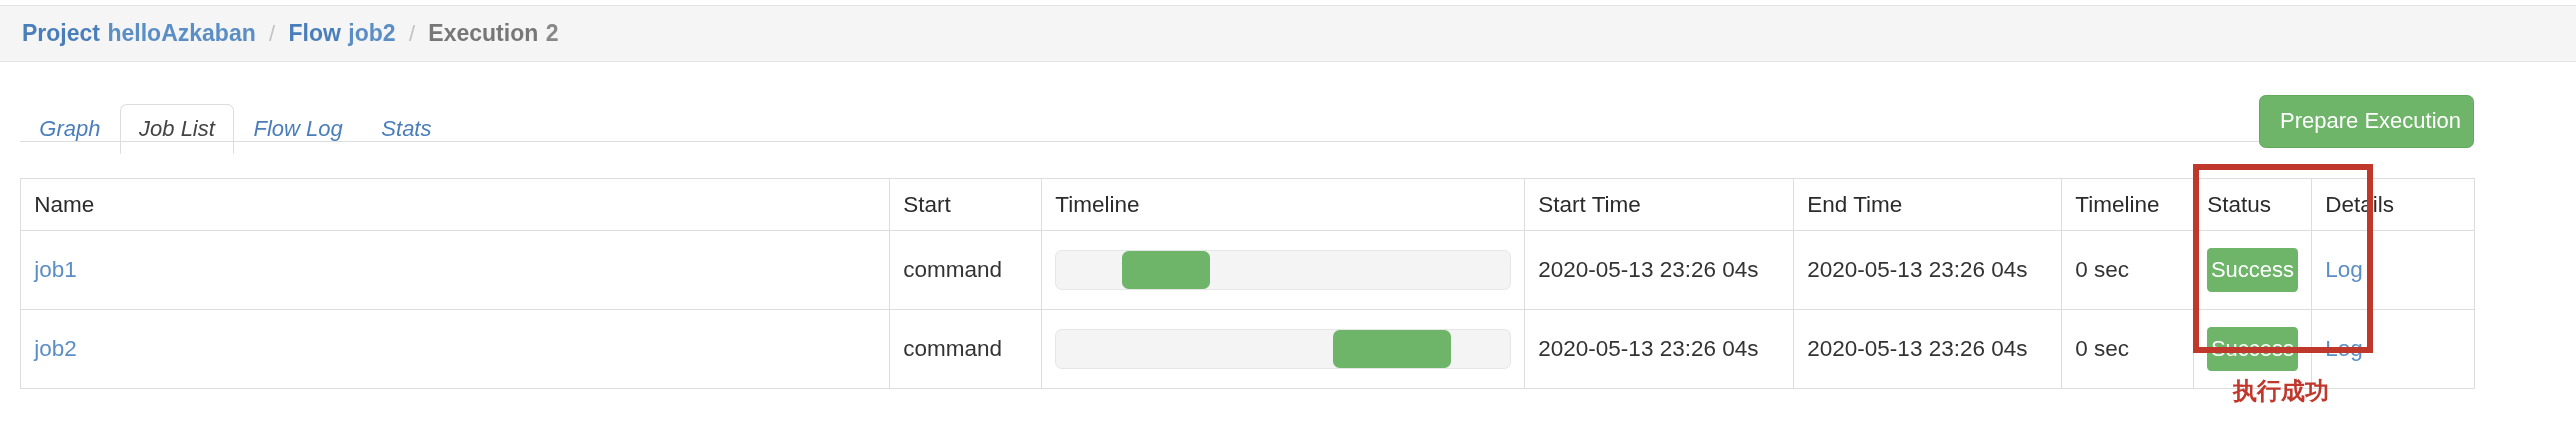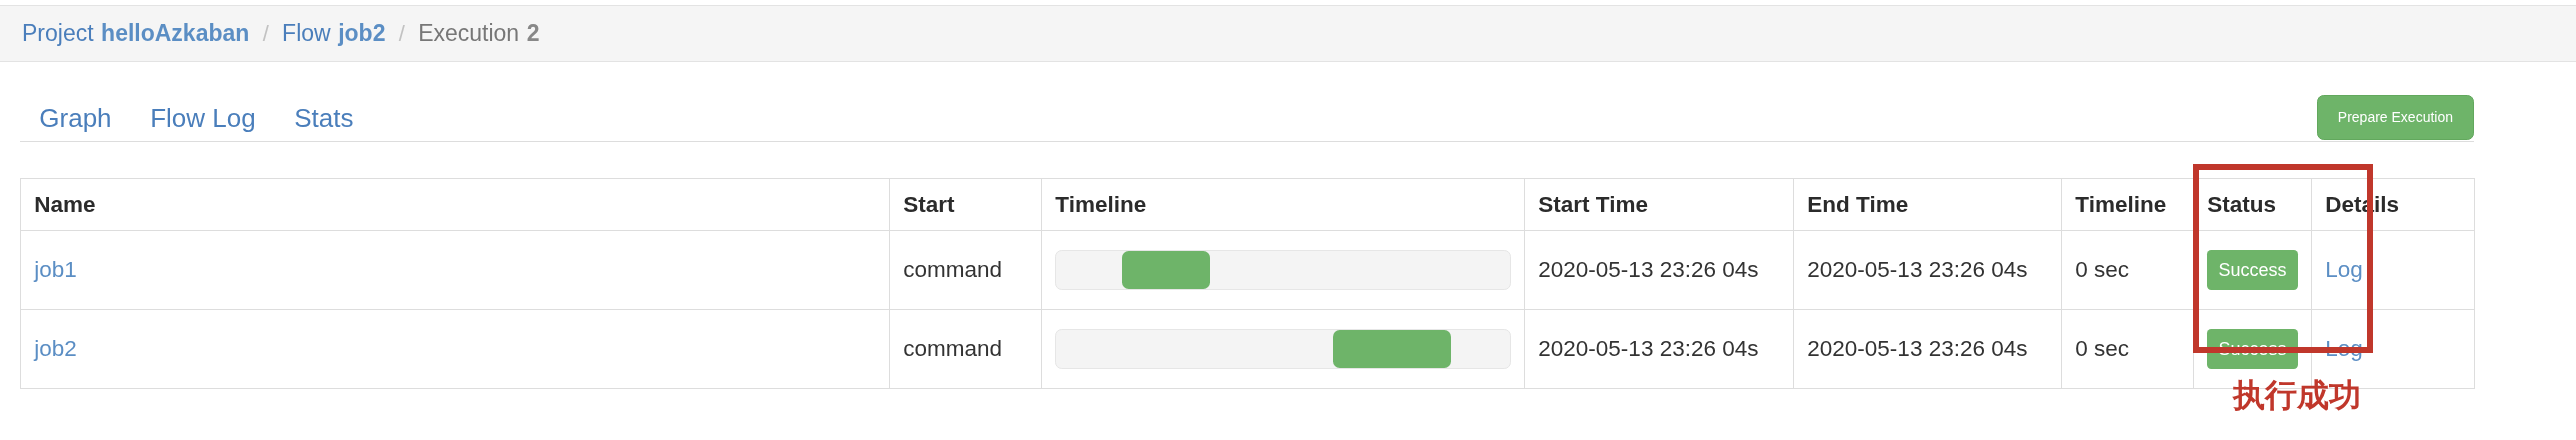"Project" .crumb-link { font-weight: normal -> bold }
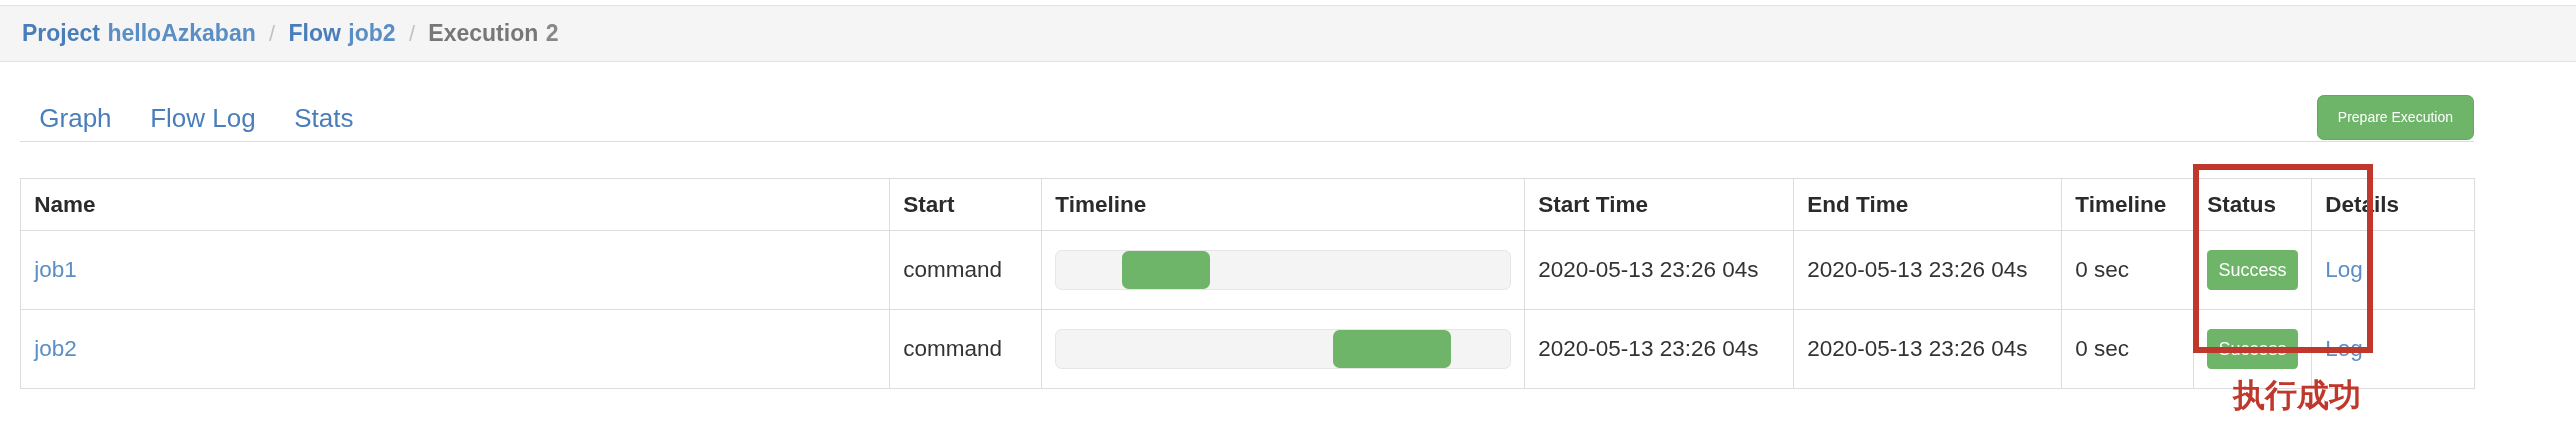"Graph" .tab { font-size: 26px -> 22px; font-style: none -> italic; top: 3px -> 12px }
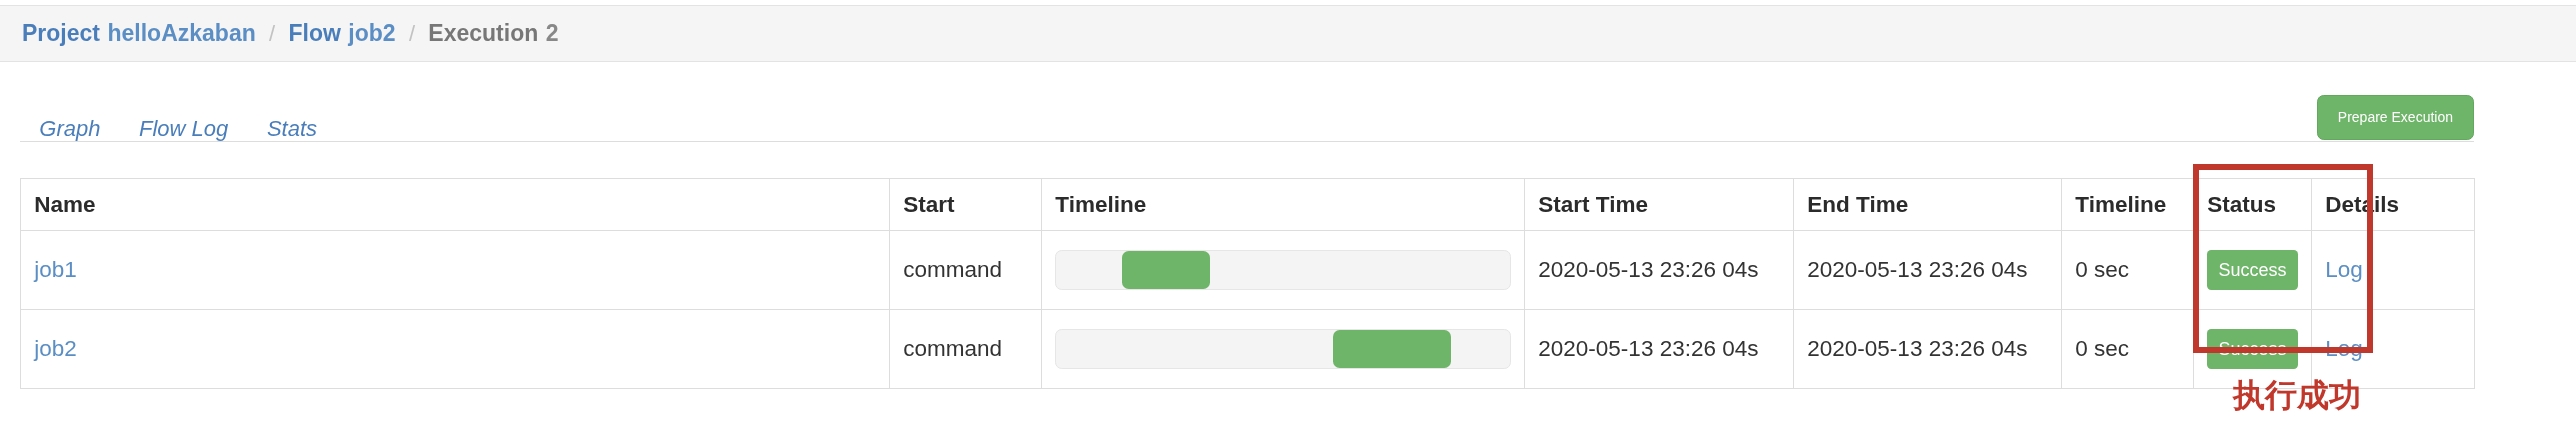"Job List" div.tab { html: none -> <div>Job List</div> }
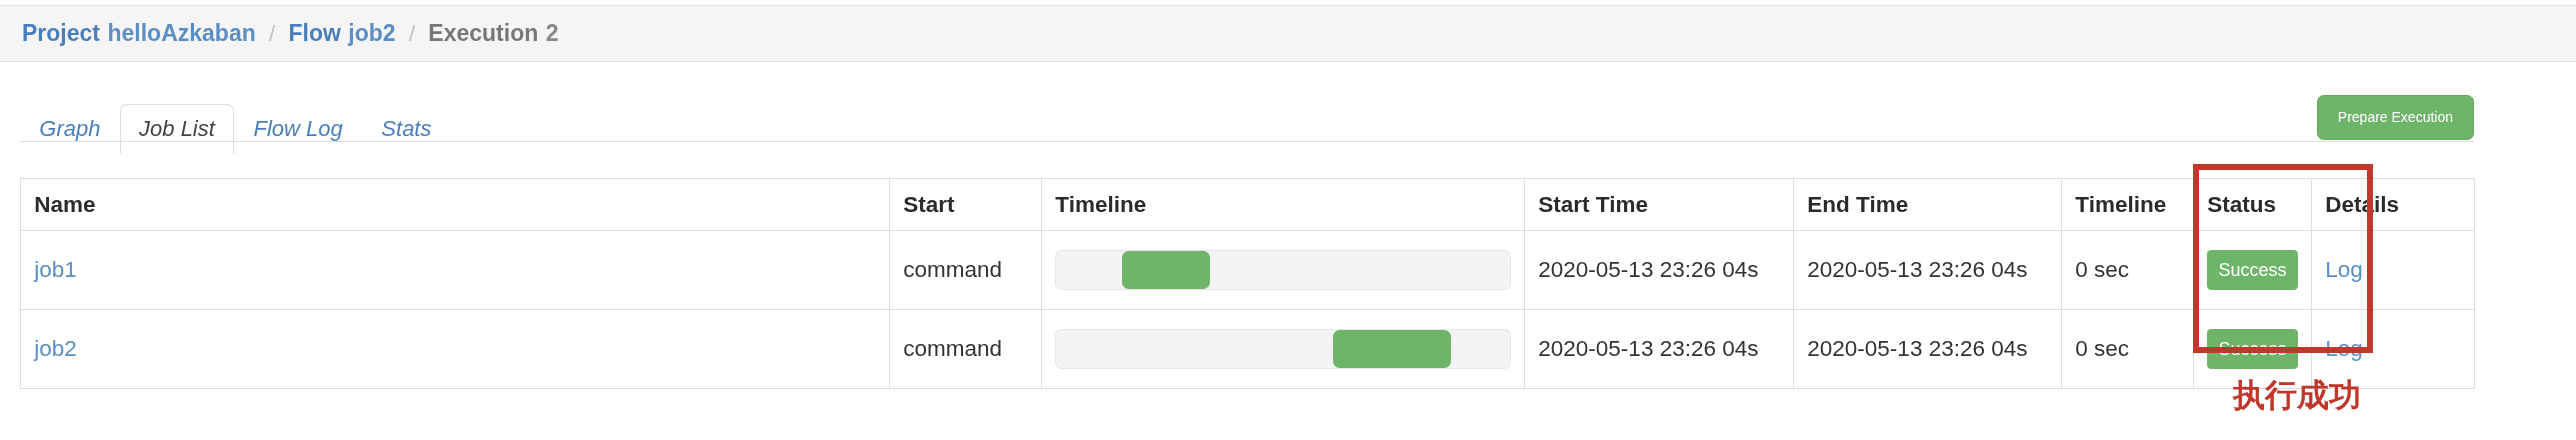"Prepare Execution" .prepare-btn { font-size: 14px -> 22px; padding: 14px 20px 15px 20px -> 14px 12px 15px 20px }
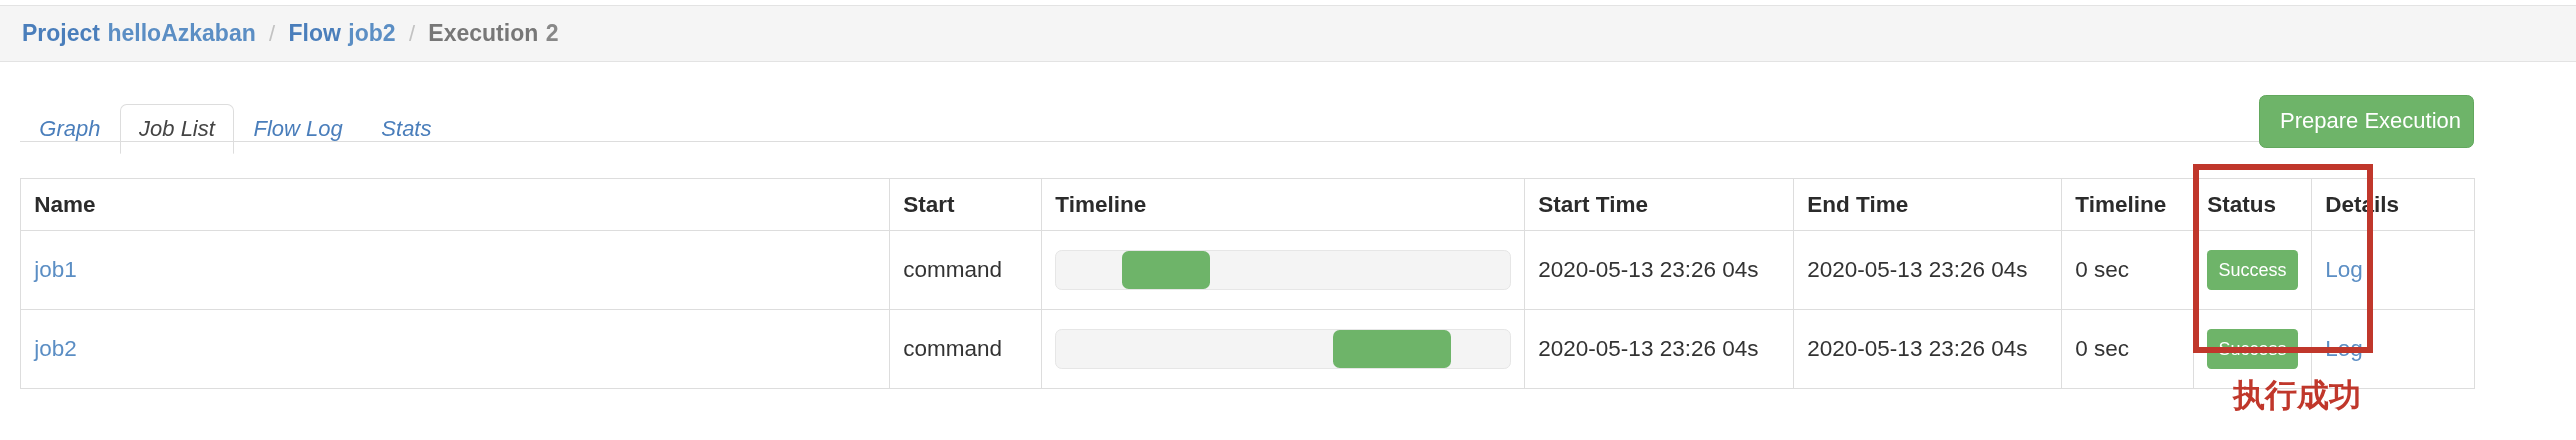"Name" .job-table th { font-weight: bold -> normal }
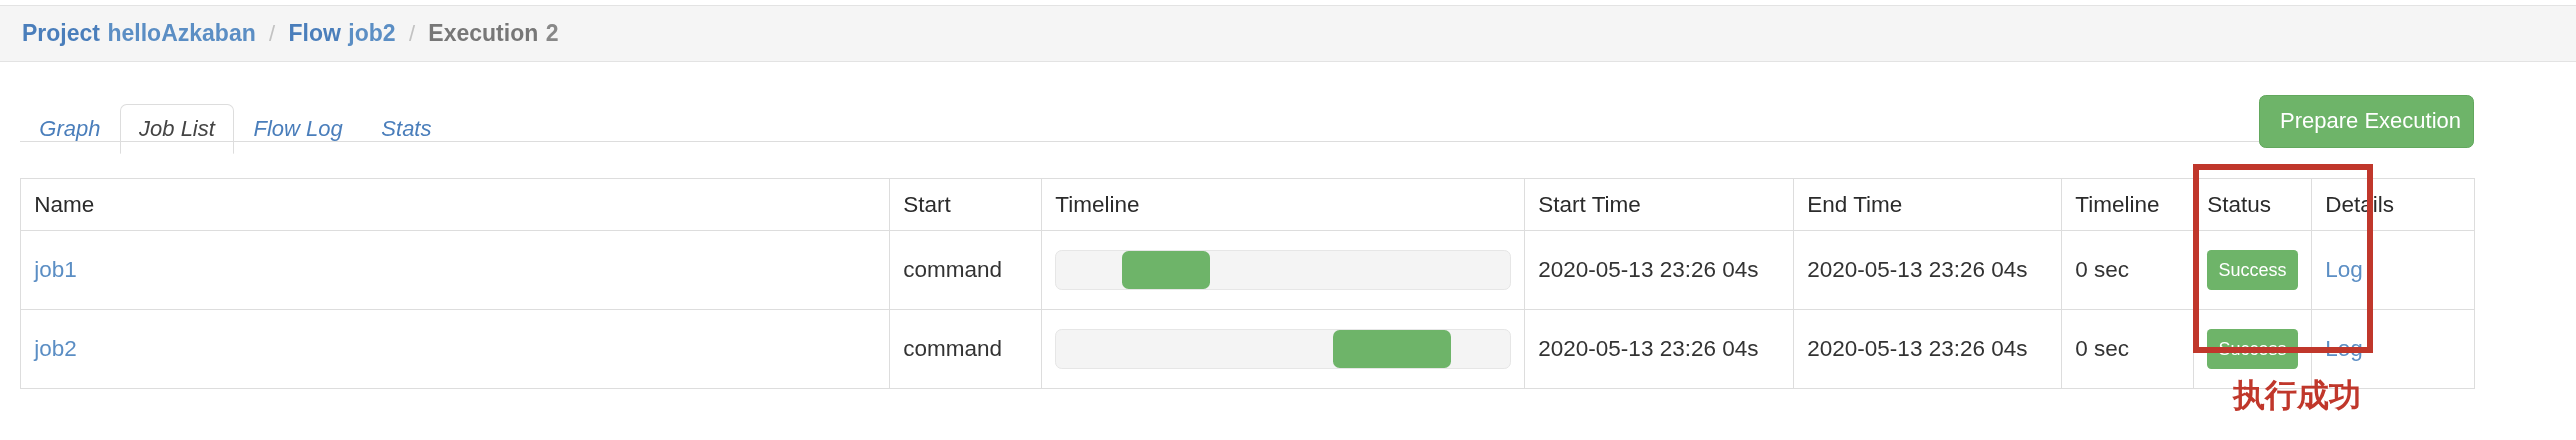"Success" .status-badge { font-size: 18px -> 22px }
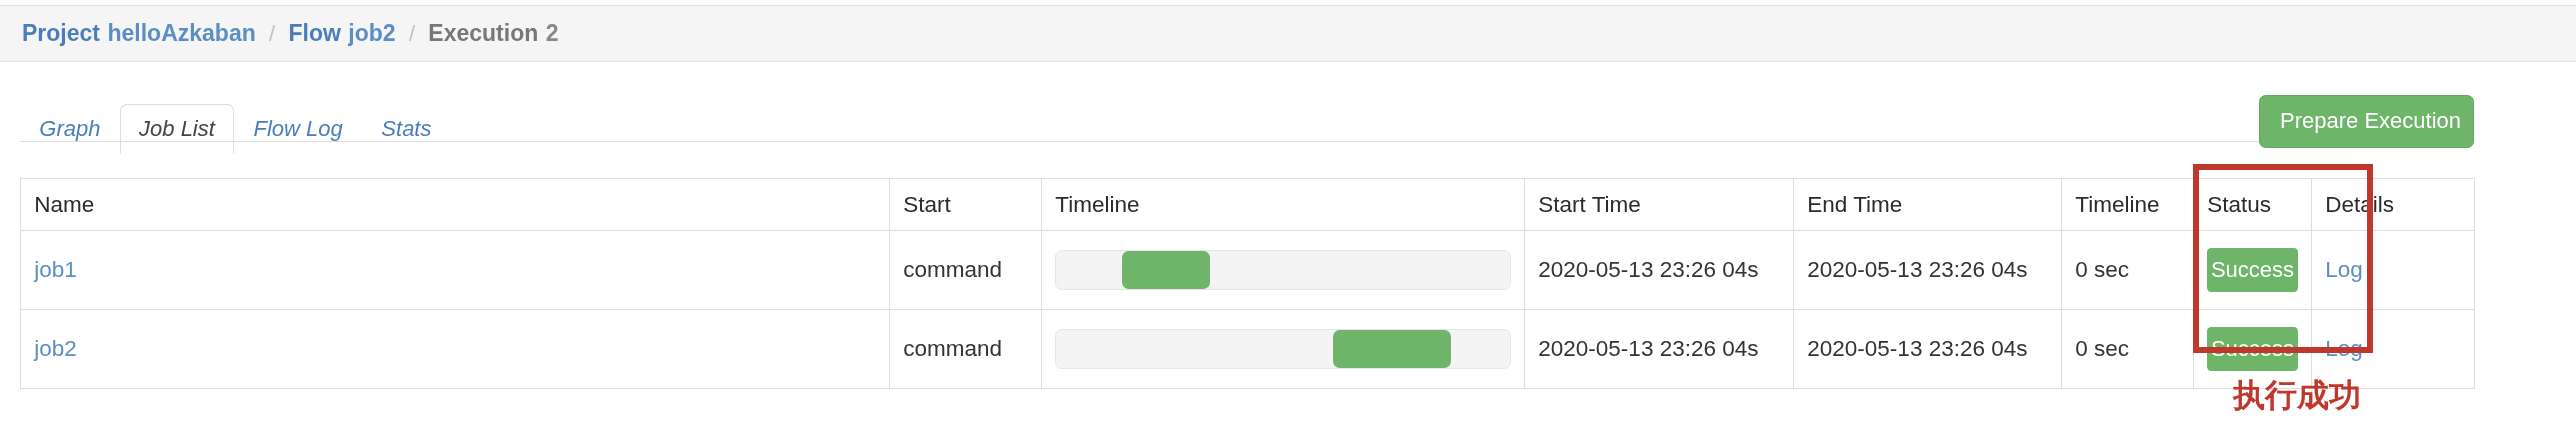"执行成功" .annotation-text { font-size: 32px -> 24px }
